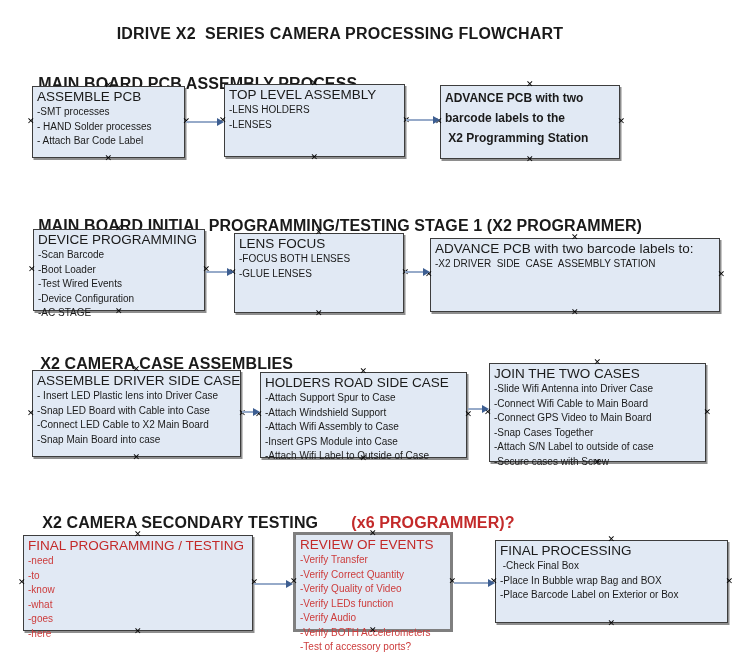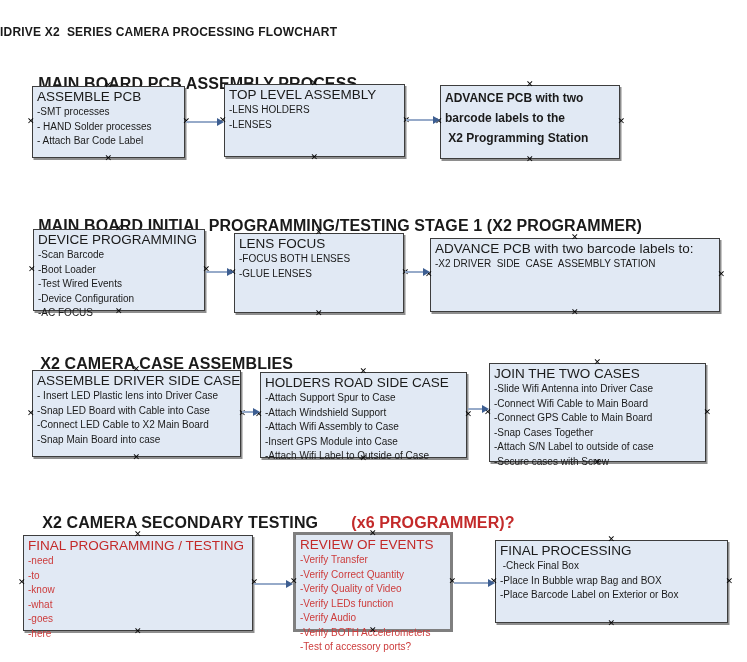"IDRIVE X2 SERIES CAMERA PROCESSING" .ptitle { font-size: 12px -> 16px; text-align: none -> center }
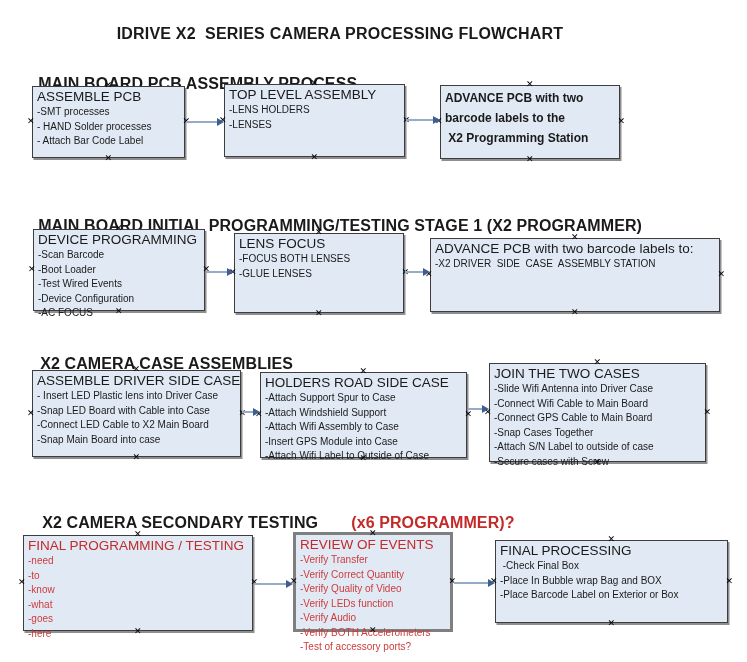"-AC FOCUS" div.li { text: FOCUS -> STAGE }
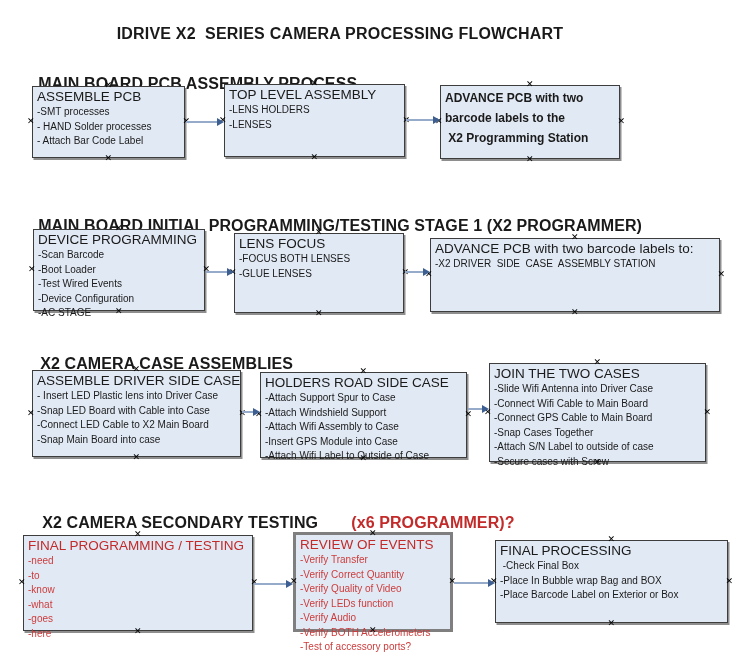"-Connect GPS Cable to Main" div.li { text: Cable -> Video }
